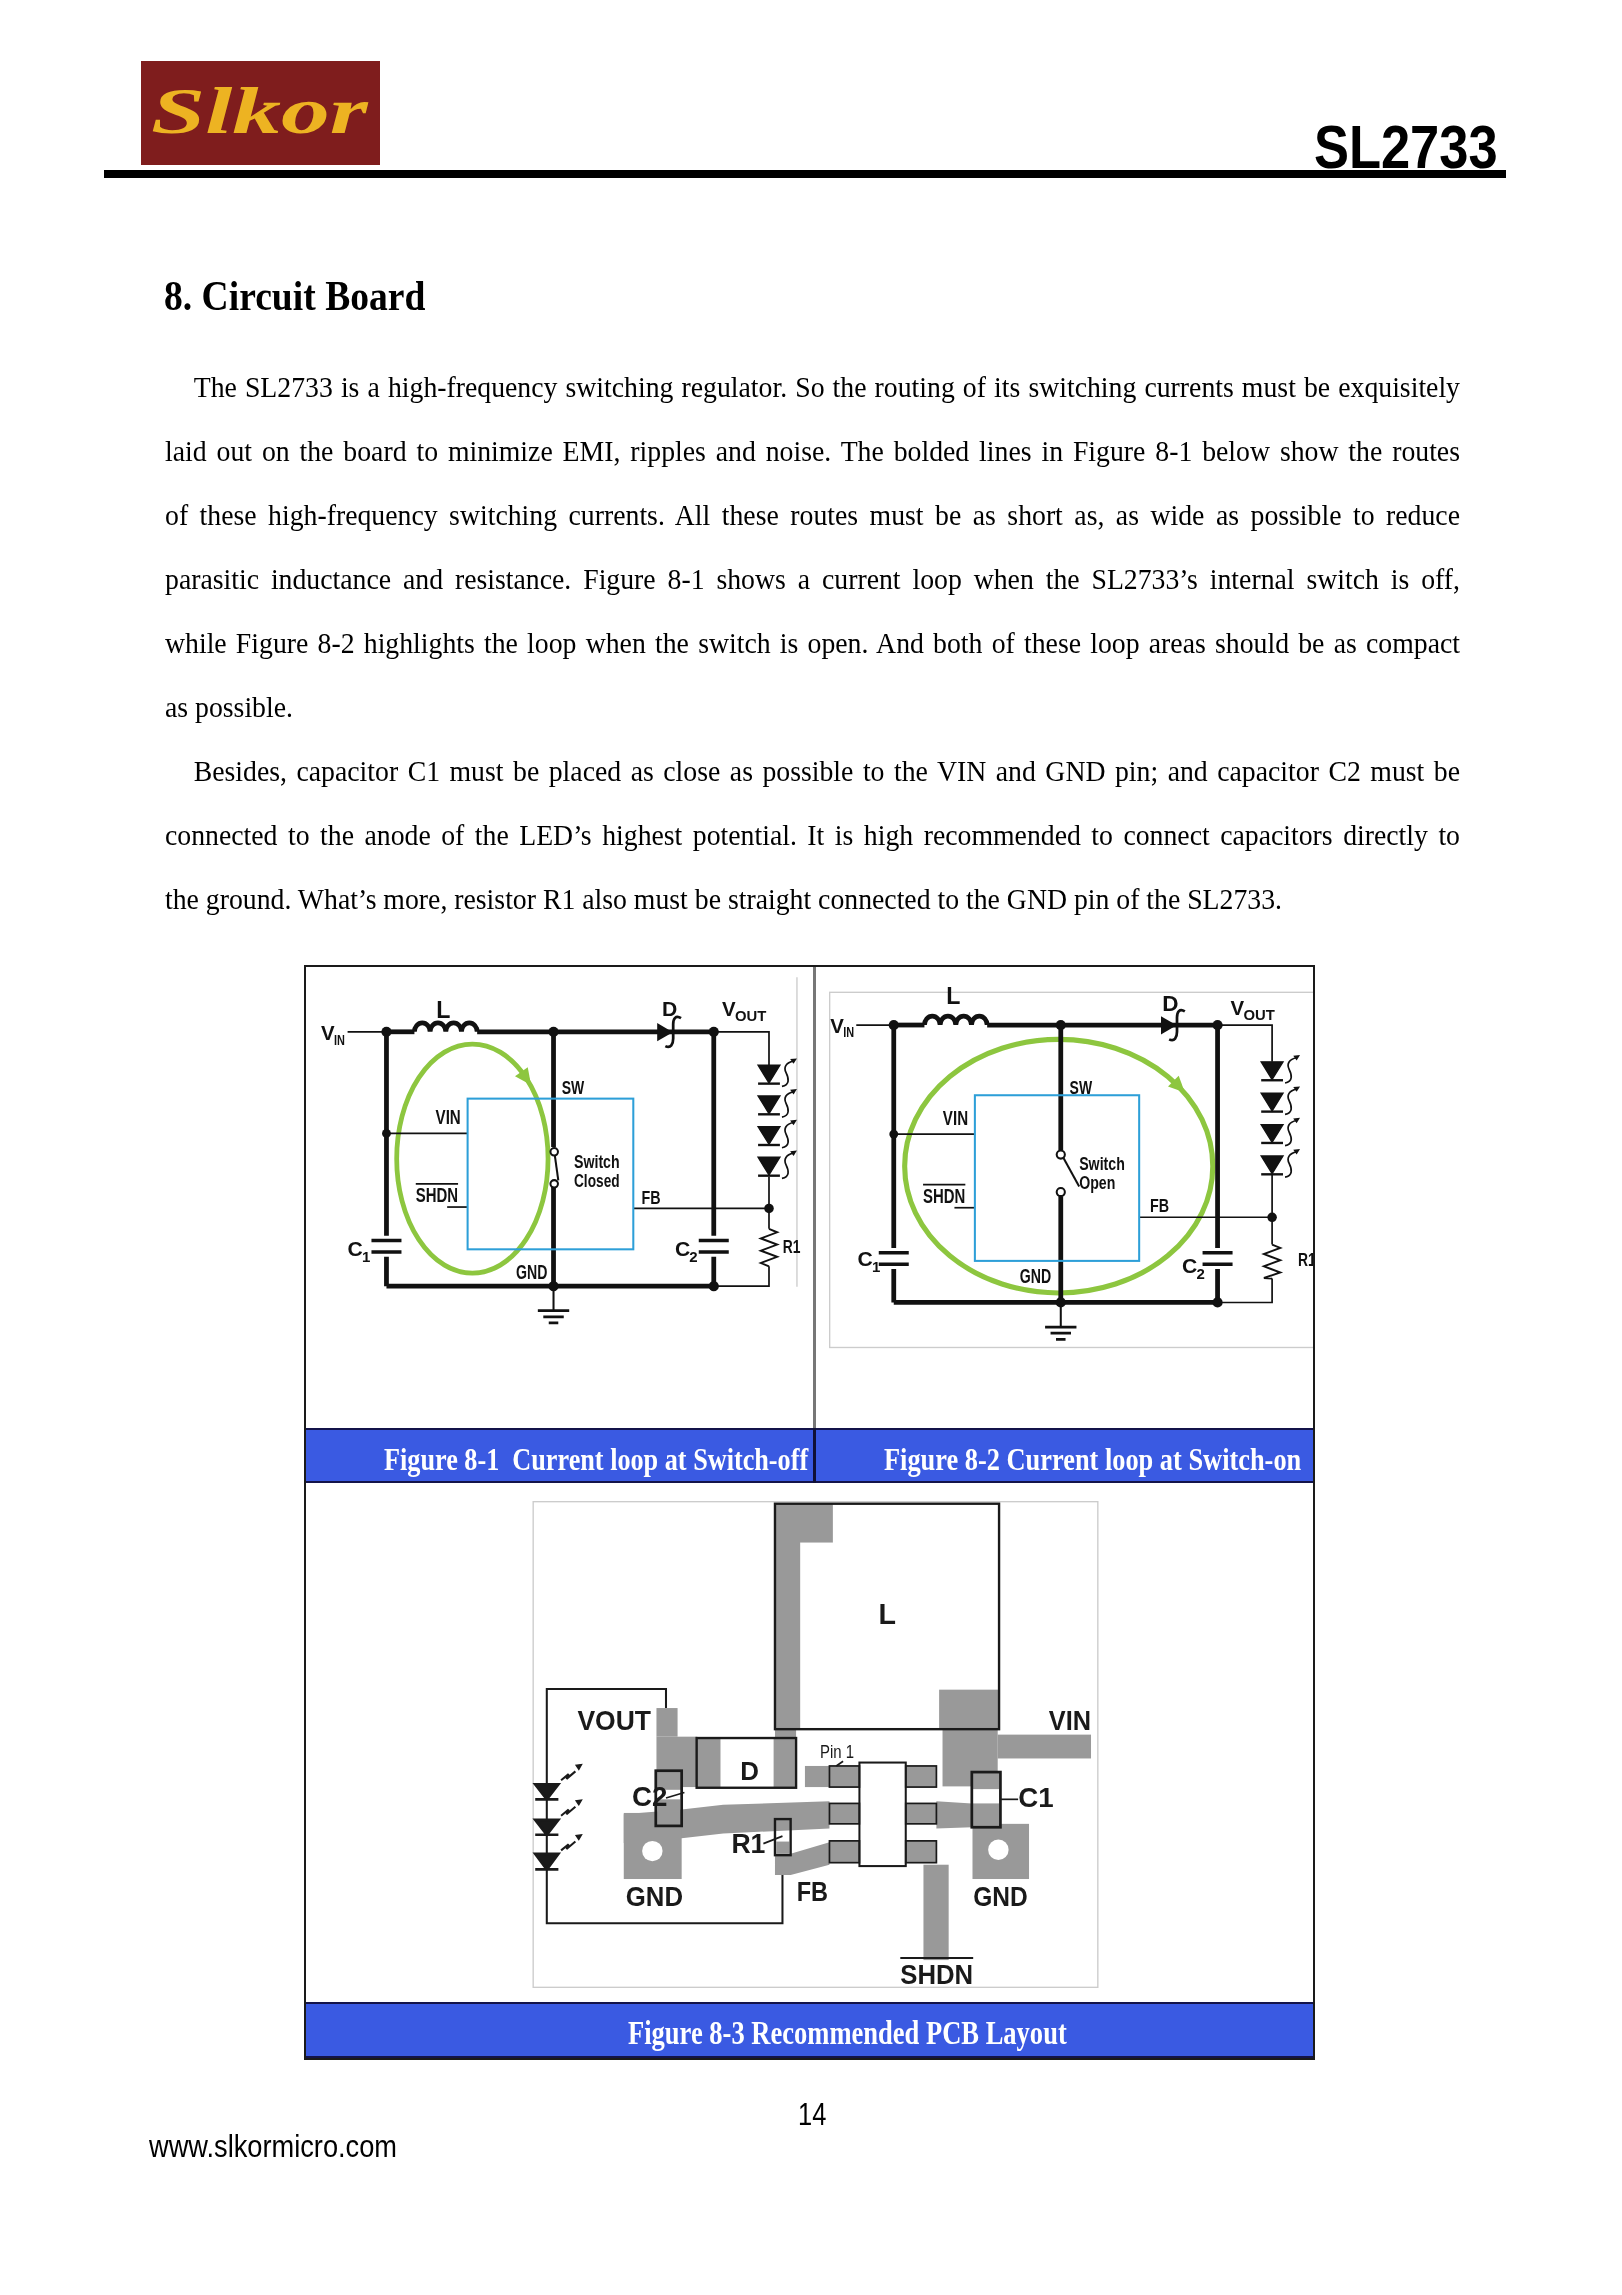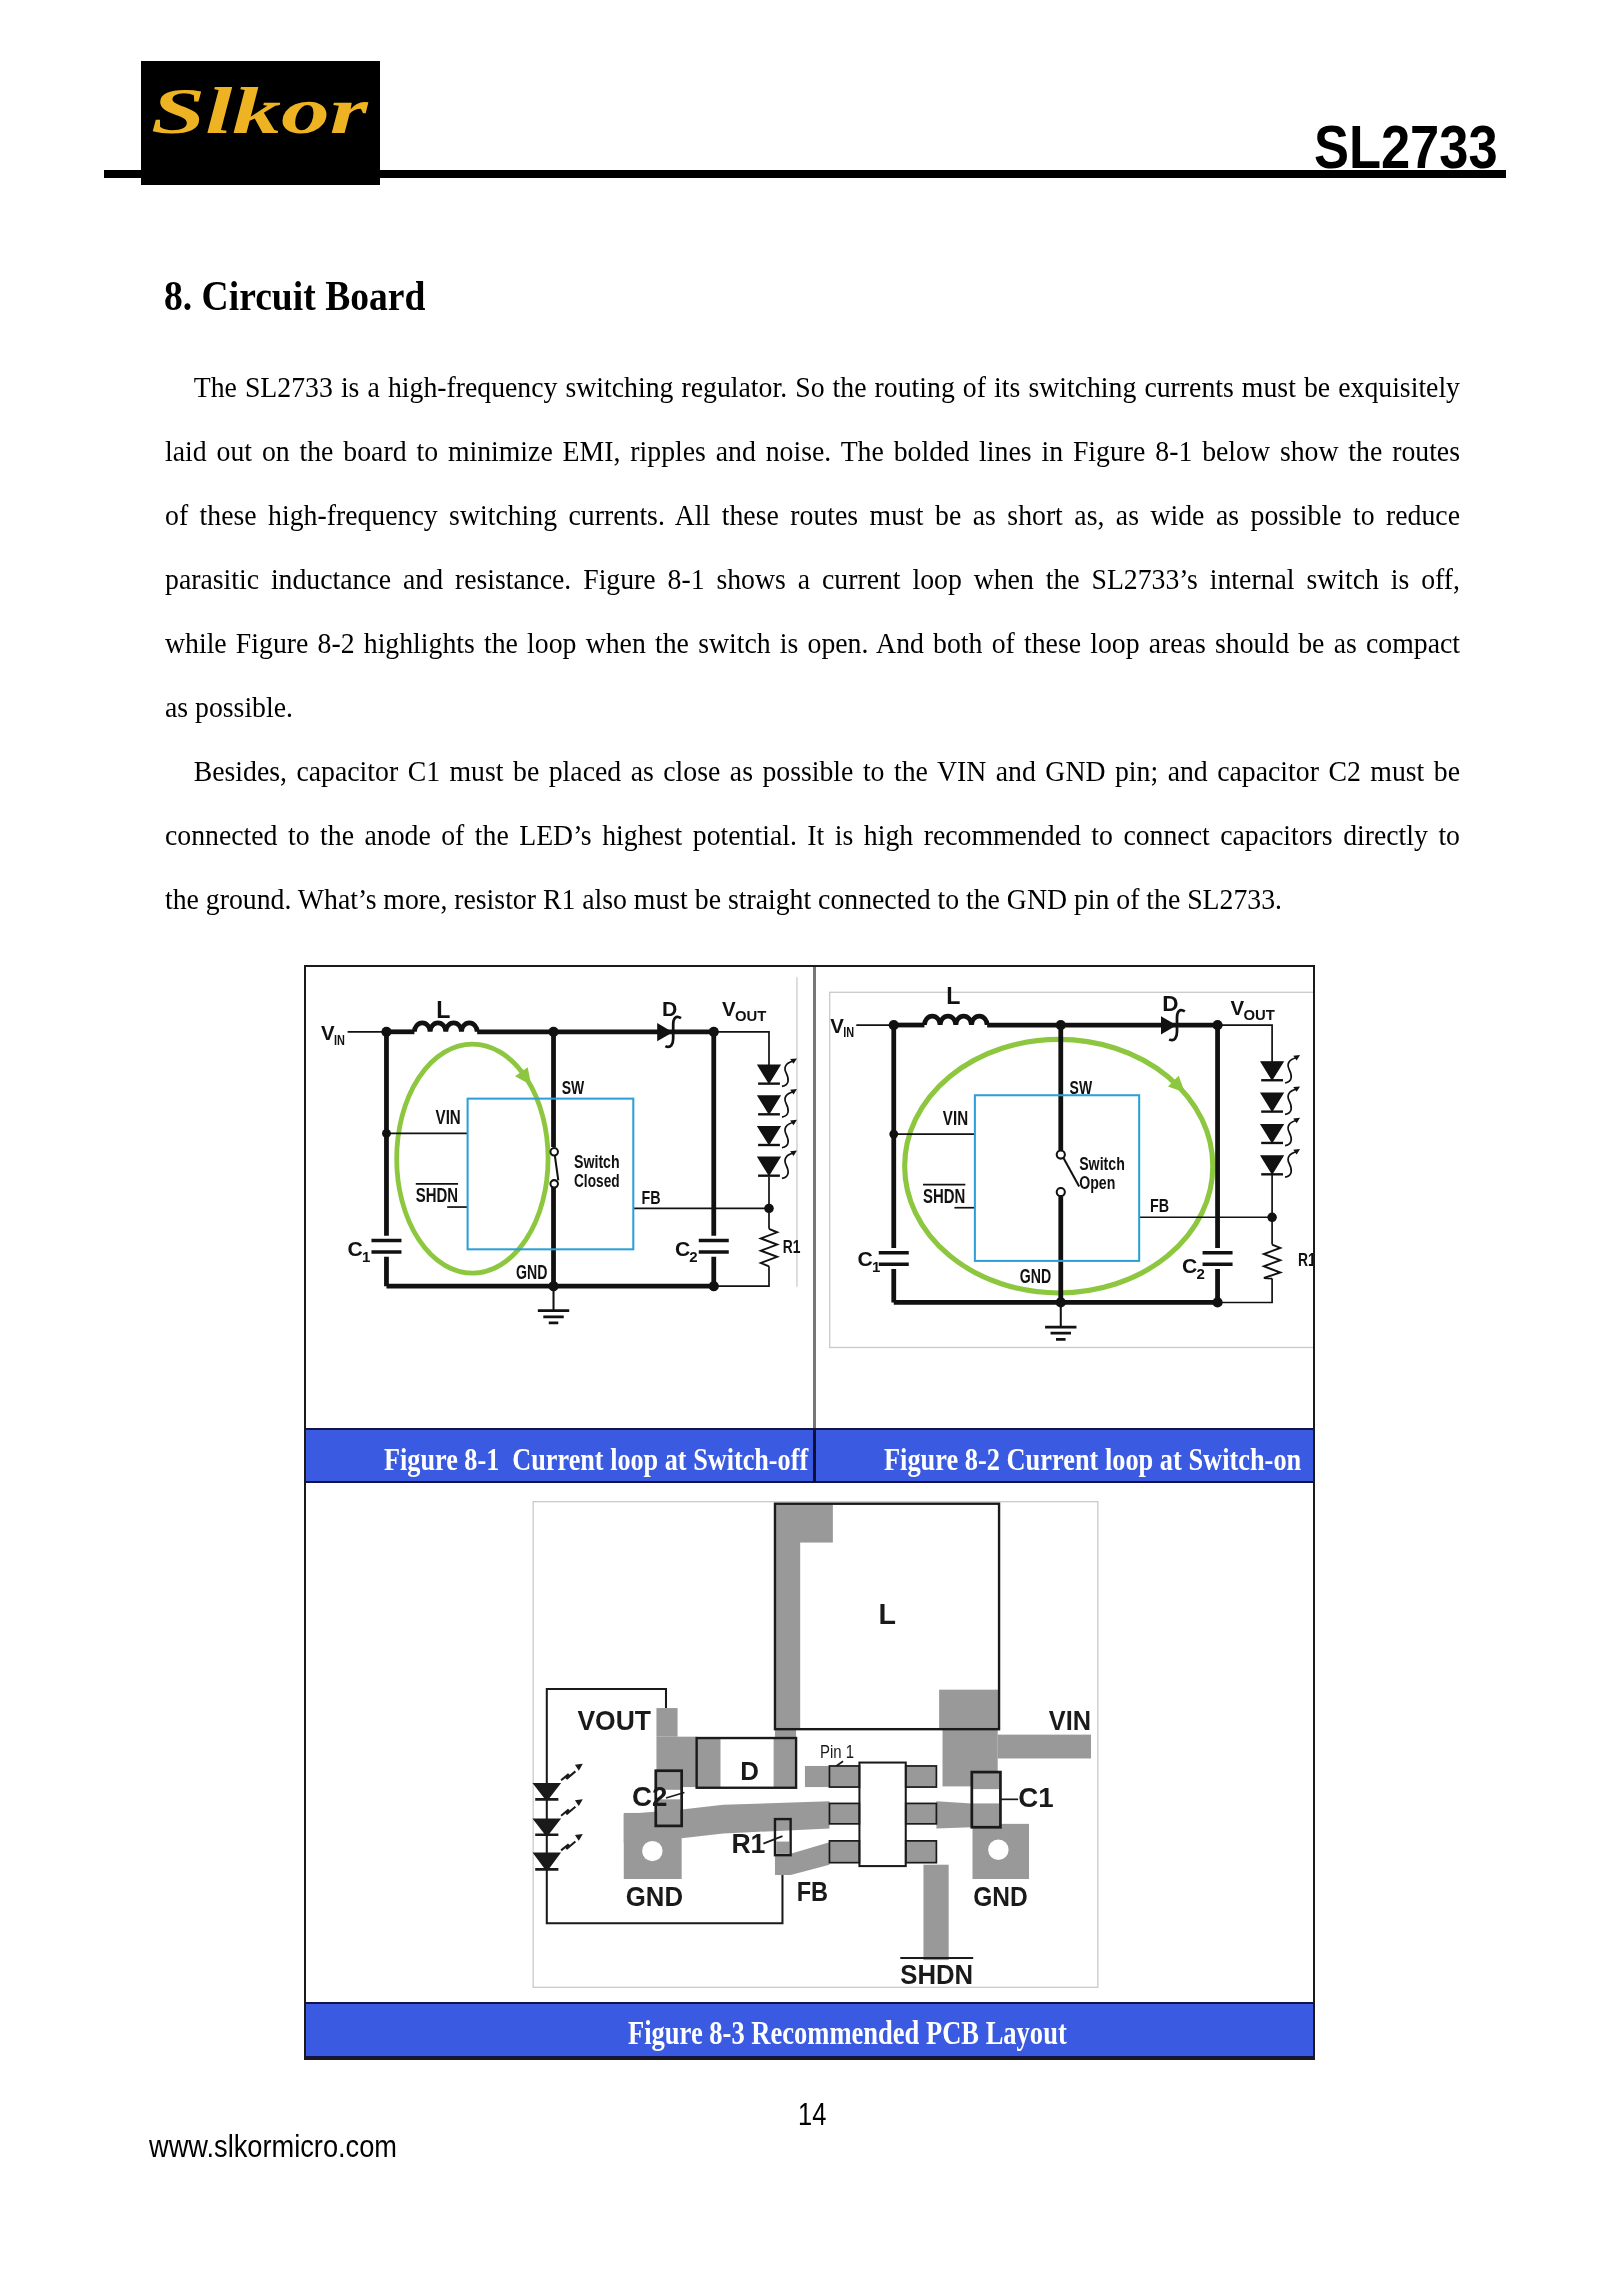"Slkor" div.abs { background: #000000 -> #7f1d1d; height: 124px -> 104px }
